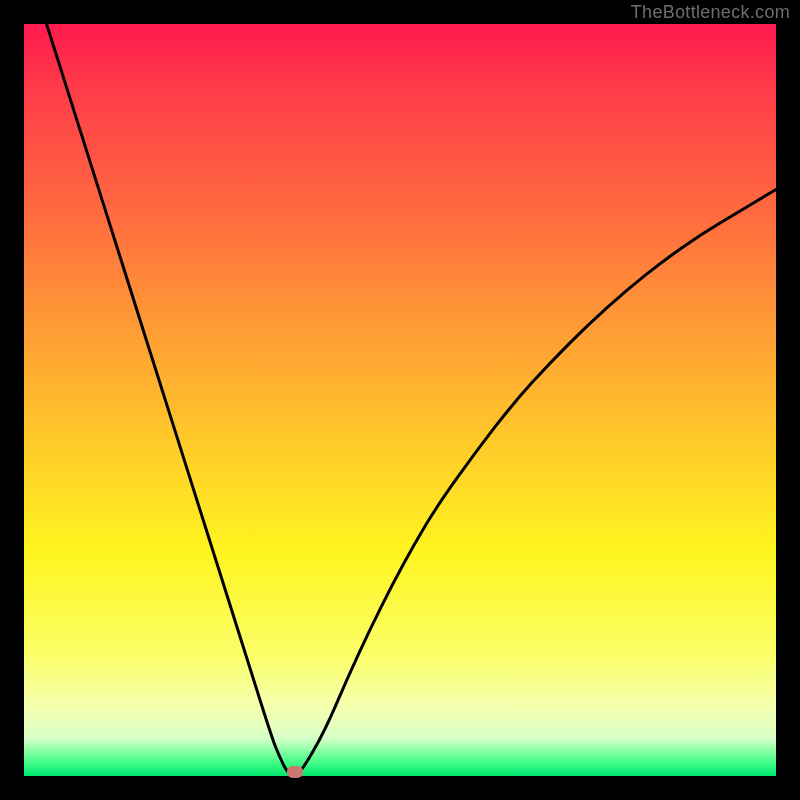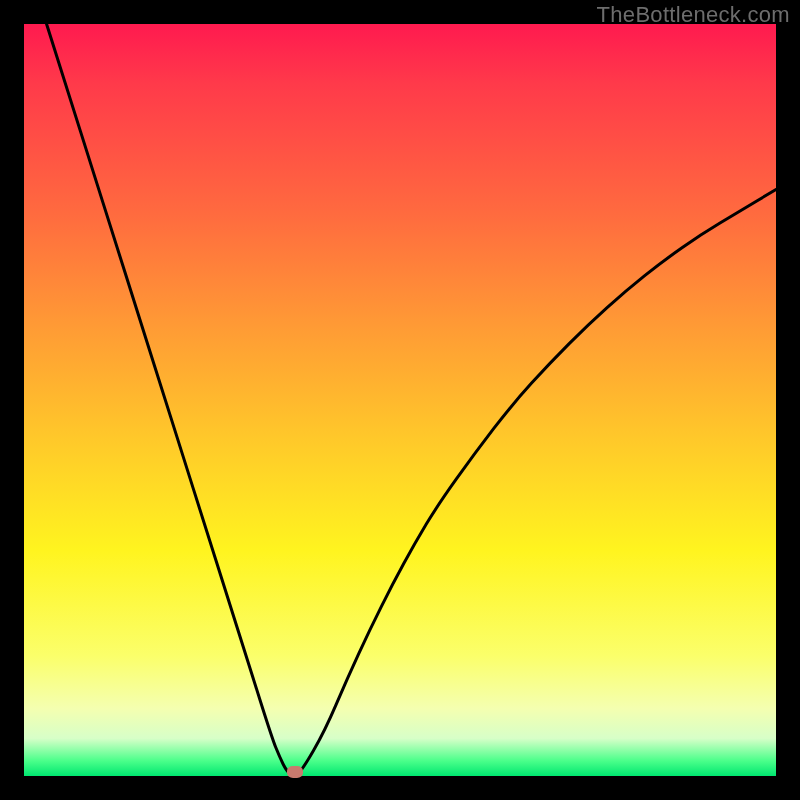"TheBottleneck.com" .watermark { font-size: 22px -> 18px }
